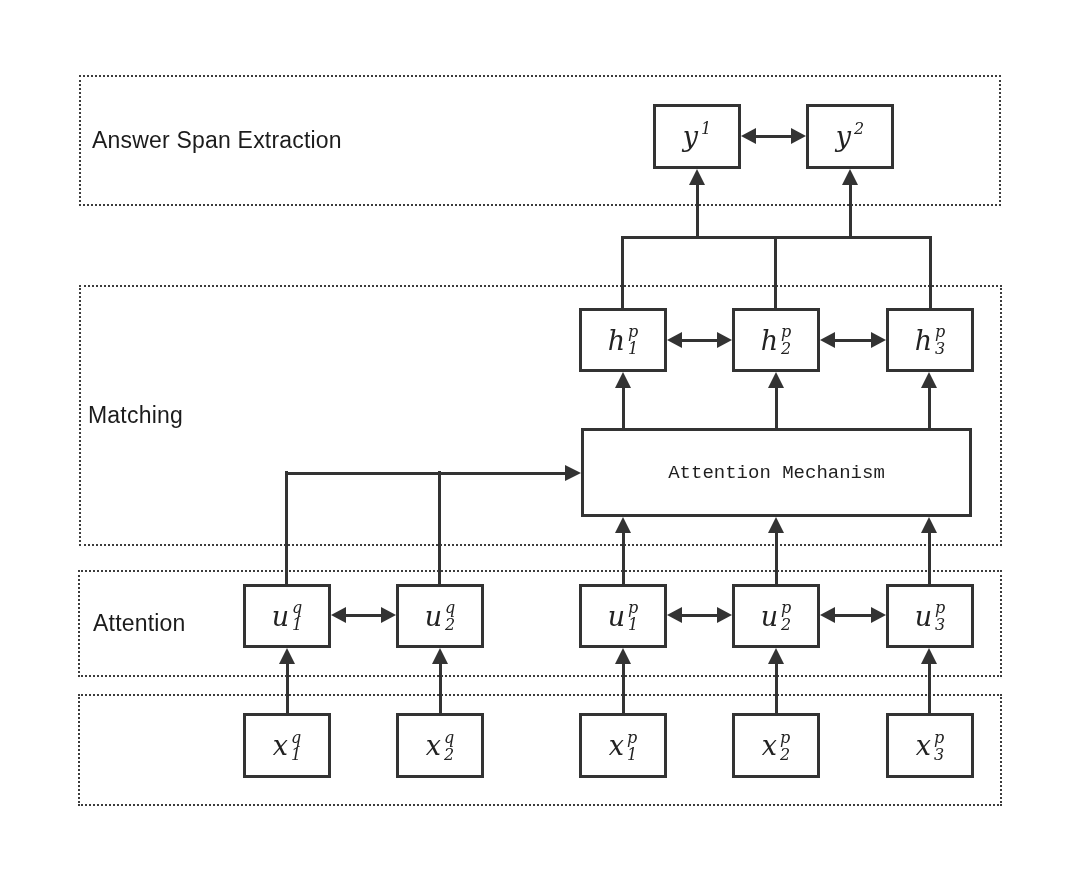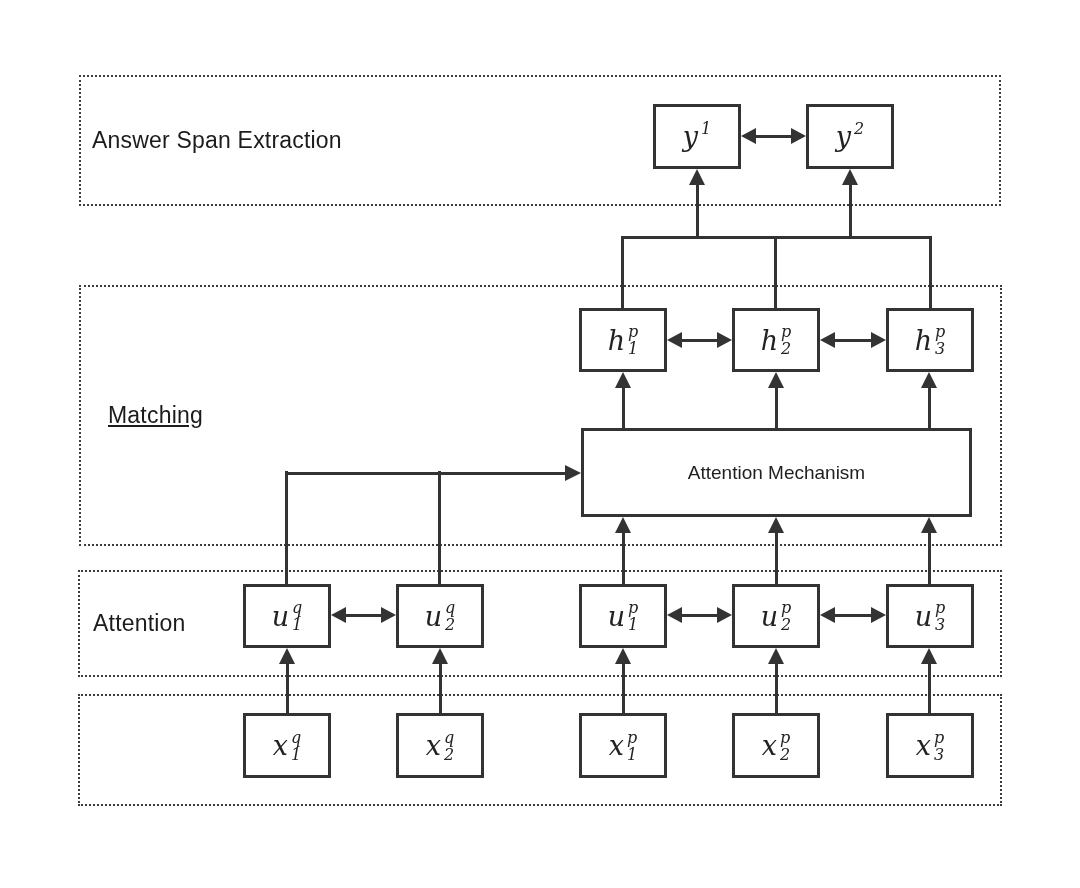"Matching" div.band-label { left: 108px -> 88px; text-decoration: underline -> none }
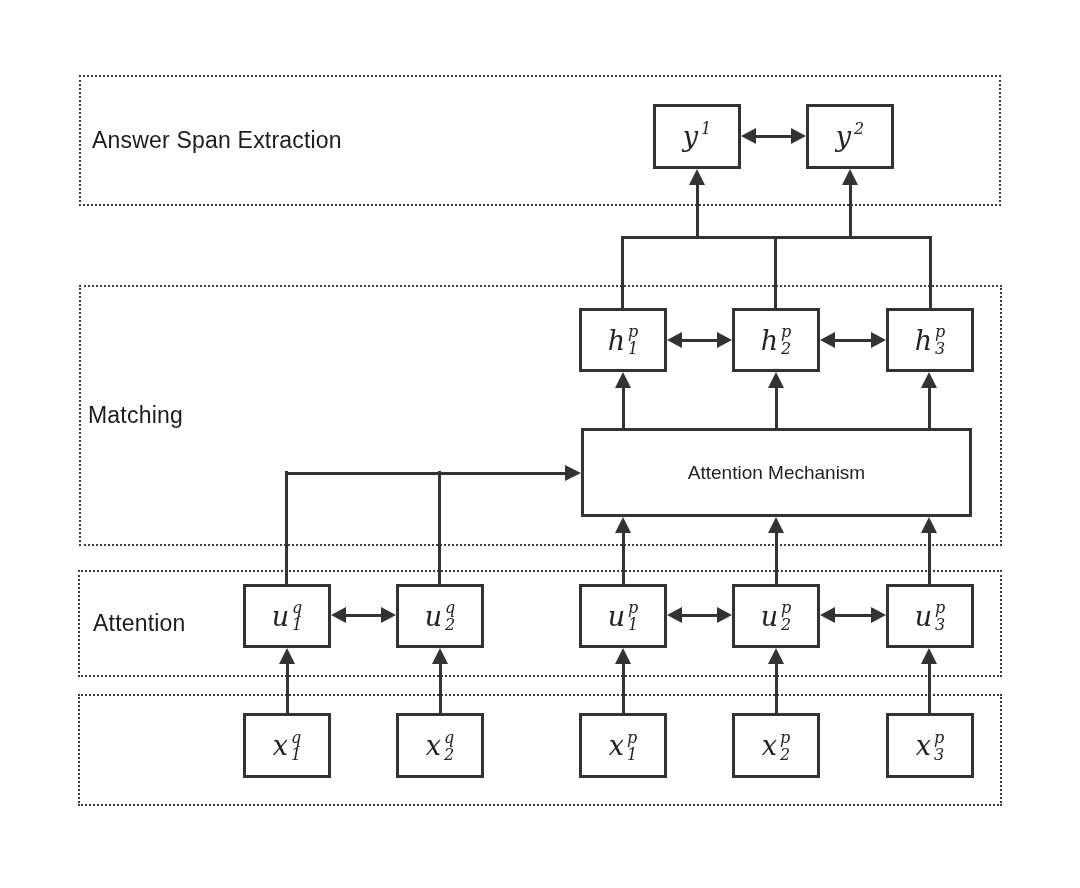"Attention Mechanism" .attn-label { font-family: none -> Liberation Mono, monospace }
